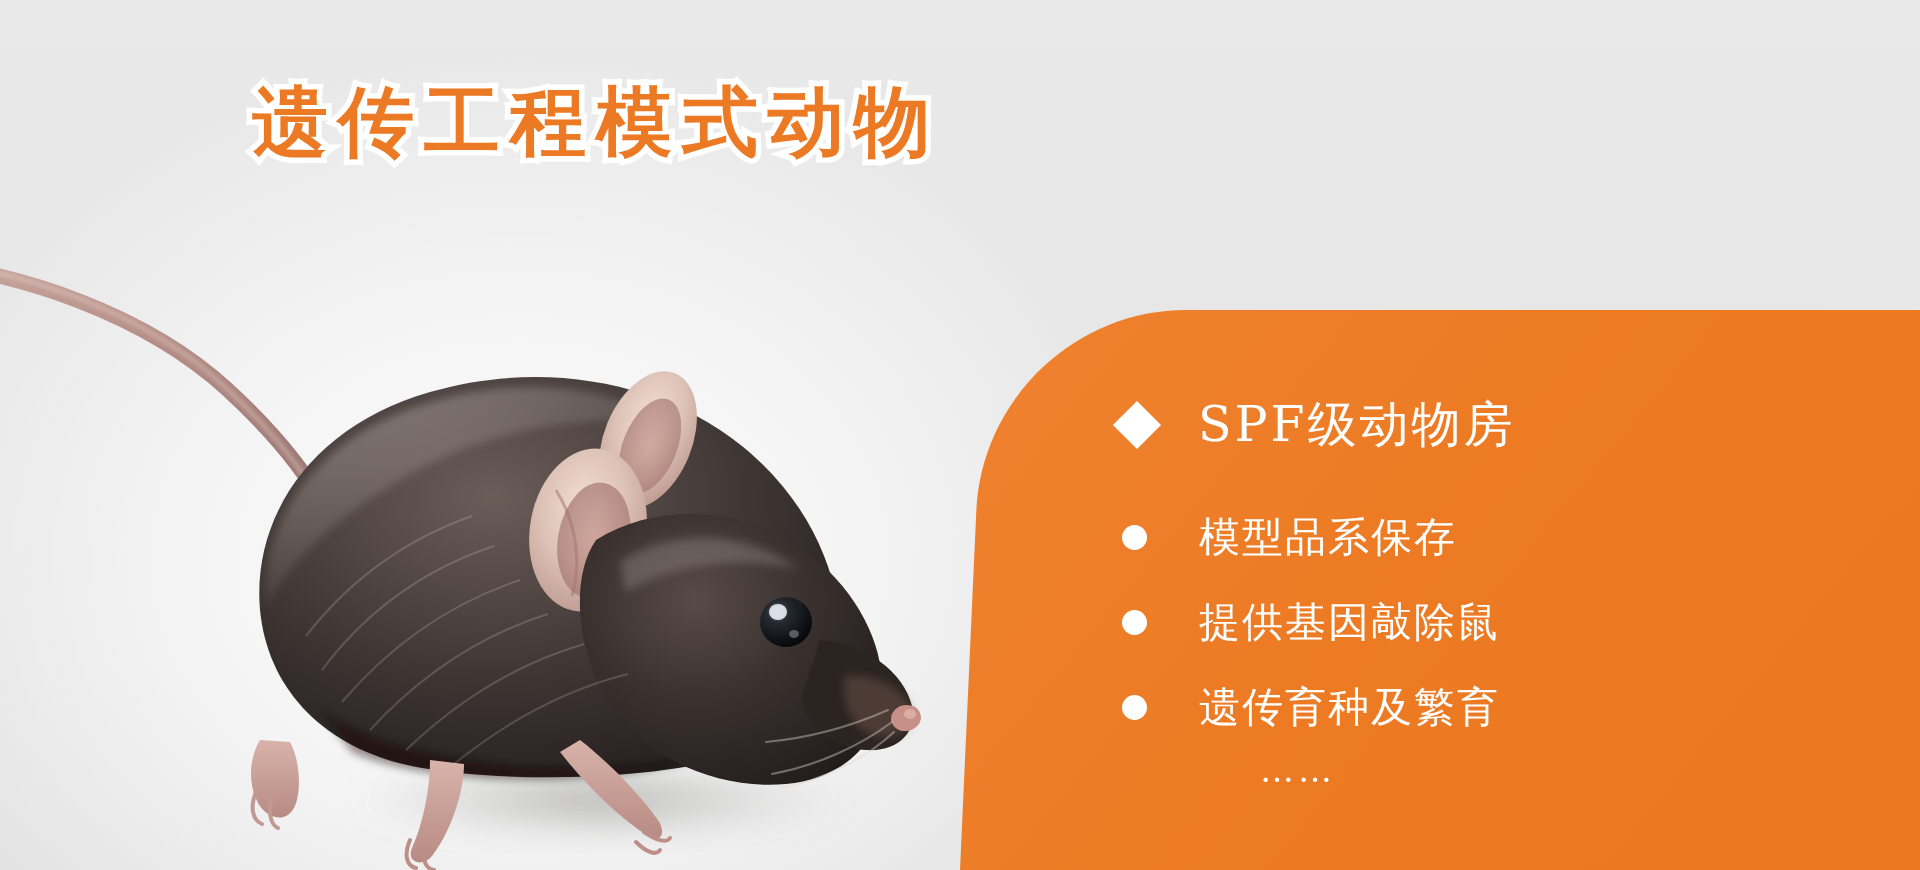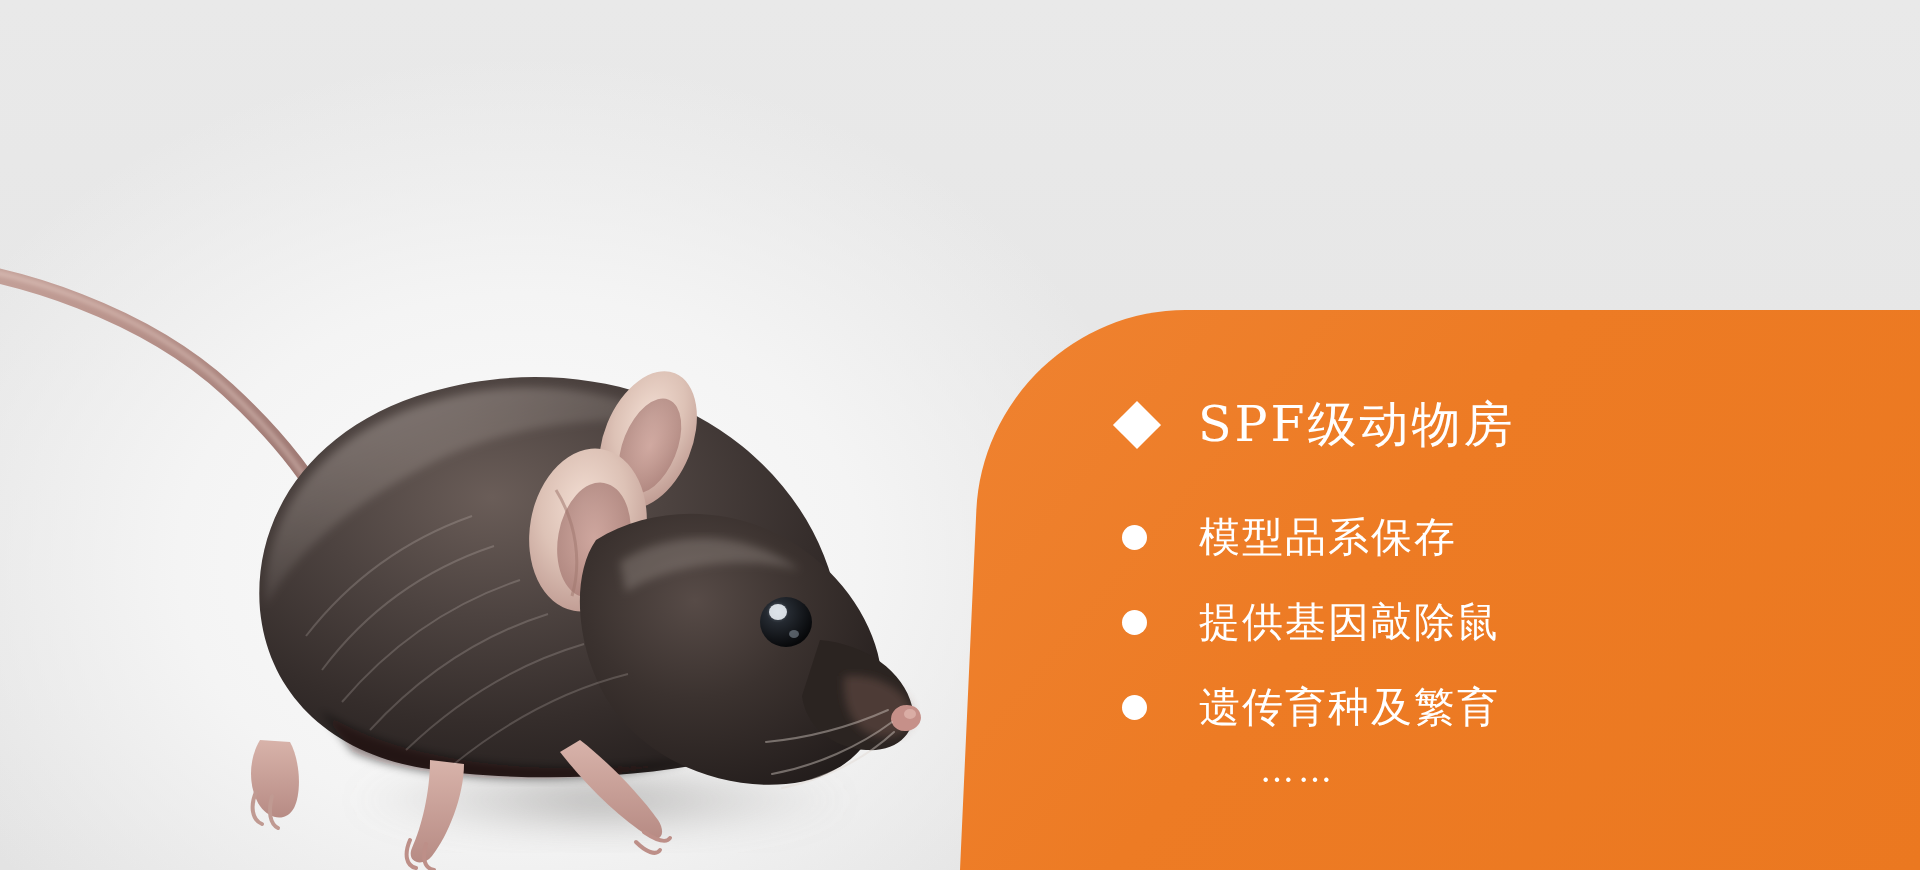"遗传工程模式动物" div.title { html: none -> <div>遗传工程模式动物</div> }
